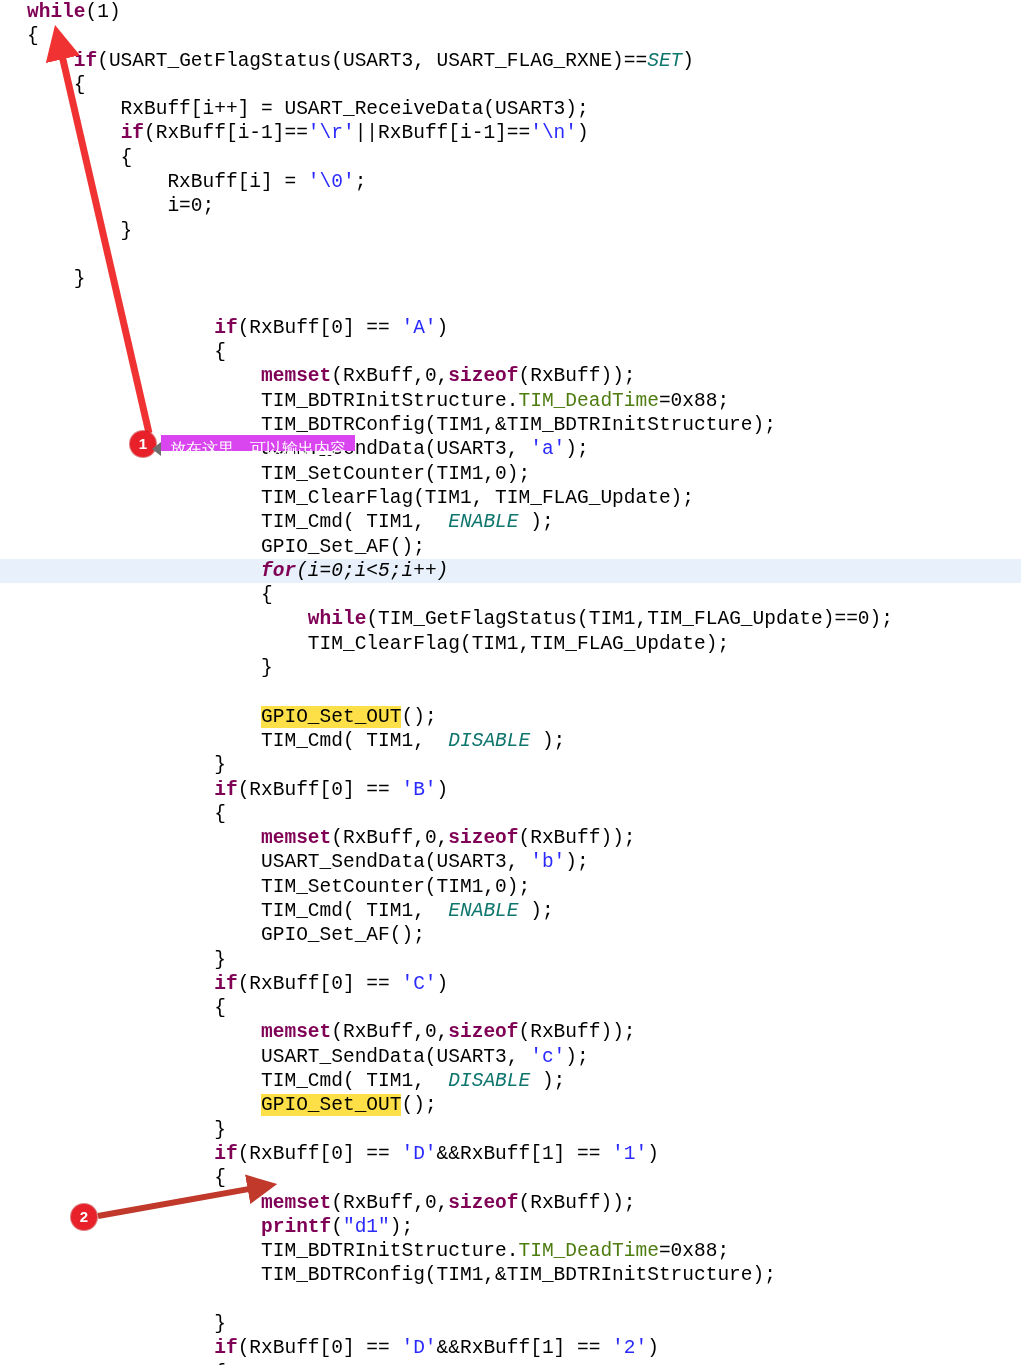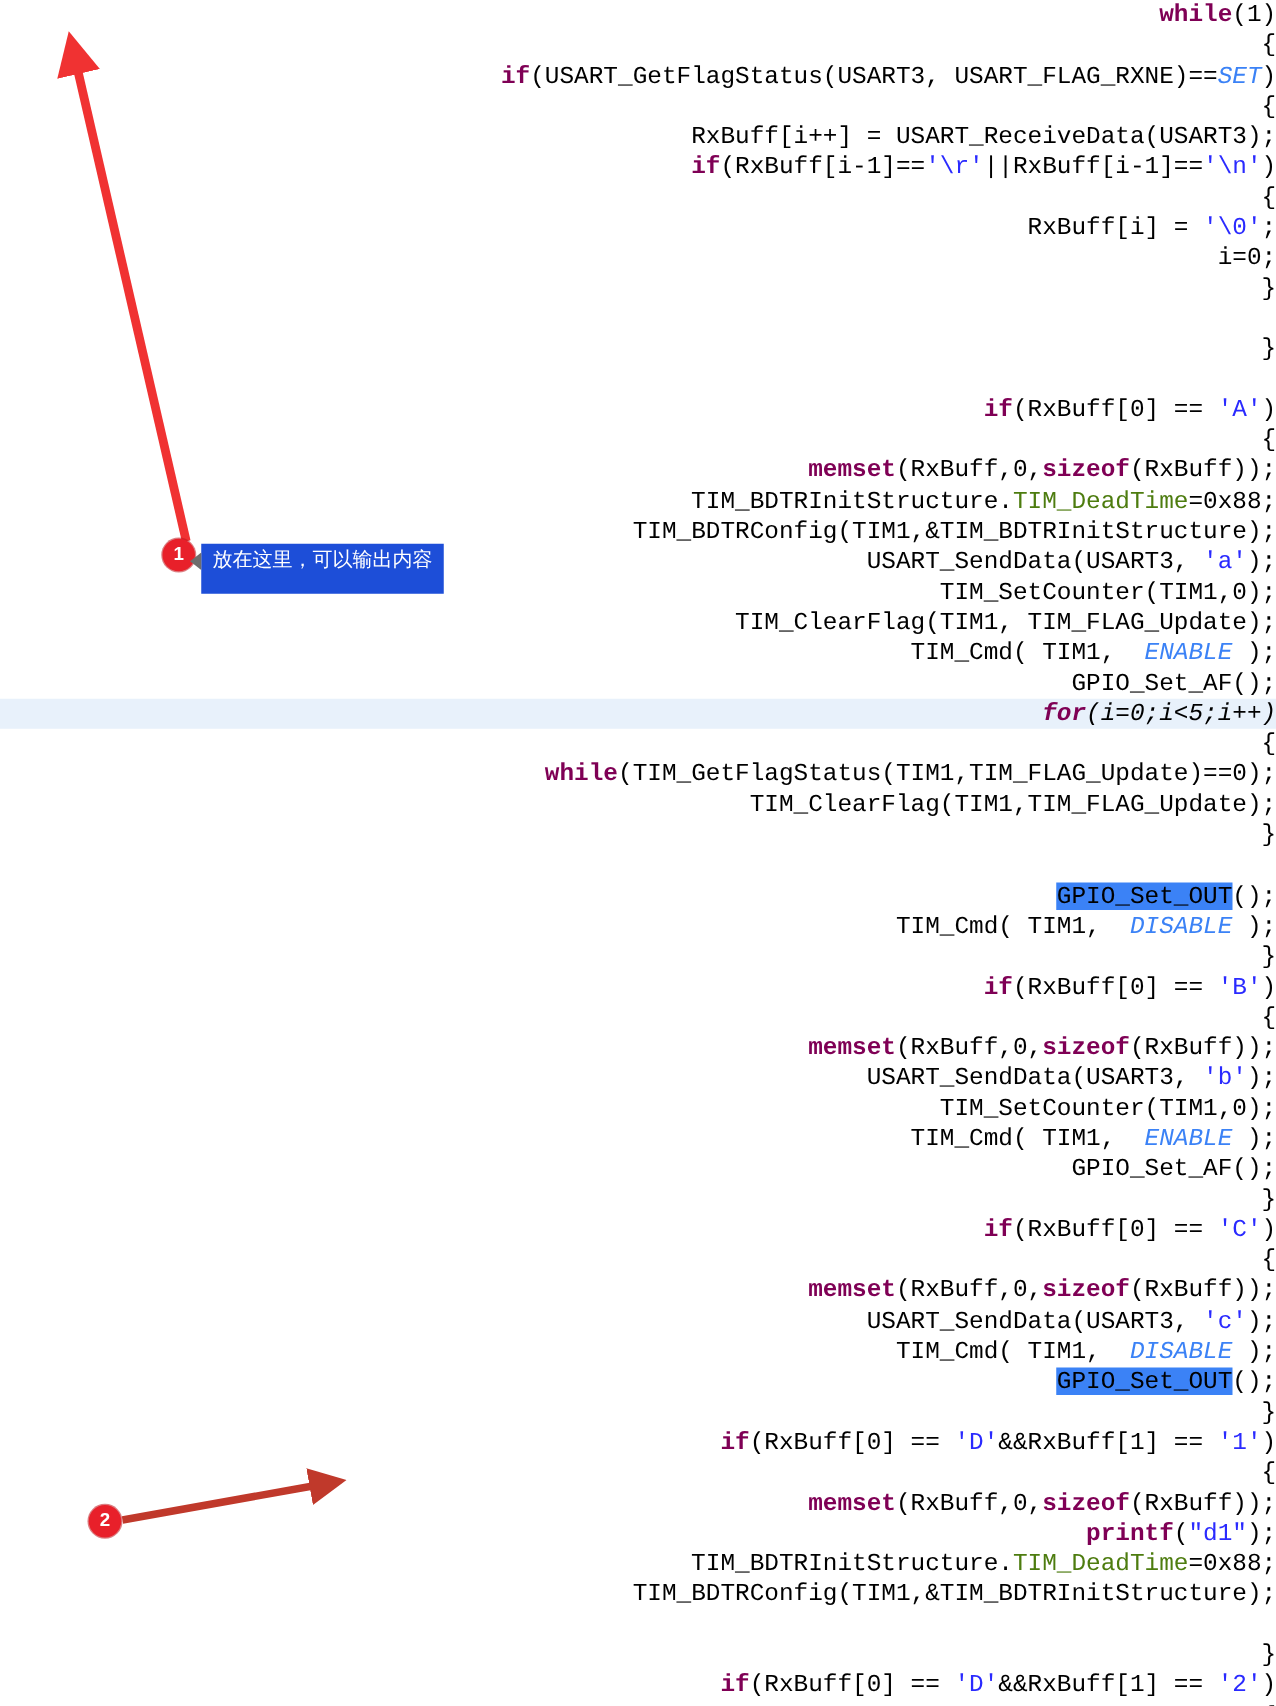"while(1)" .ln { padding-left: 6px -> 27px; text-align: right -> none }
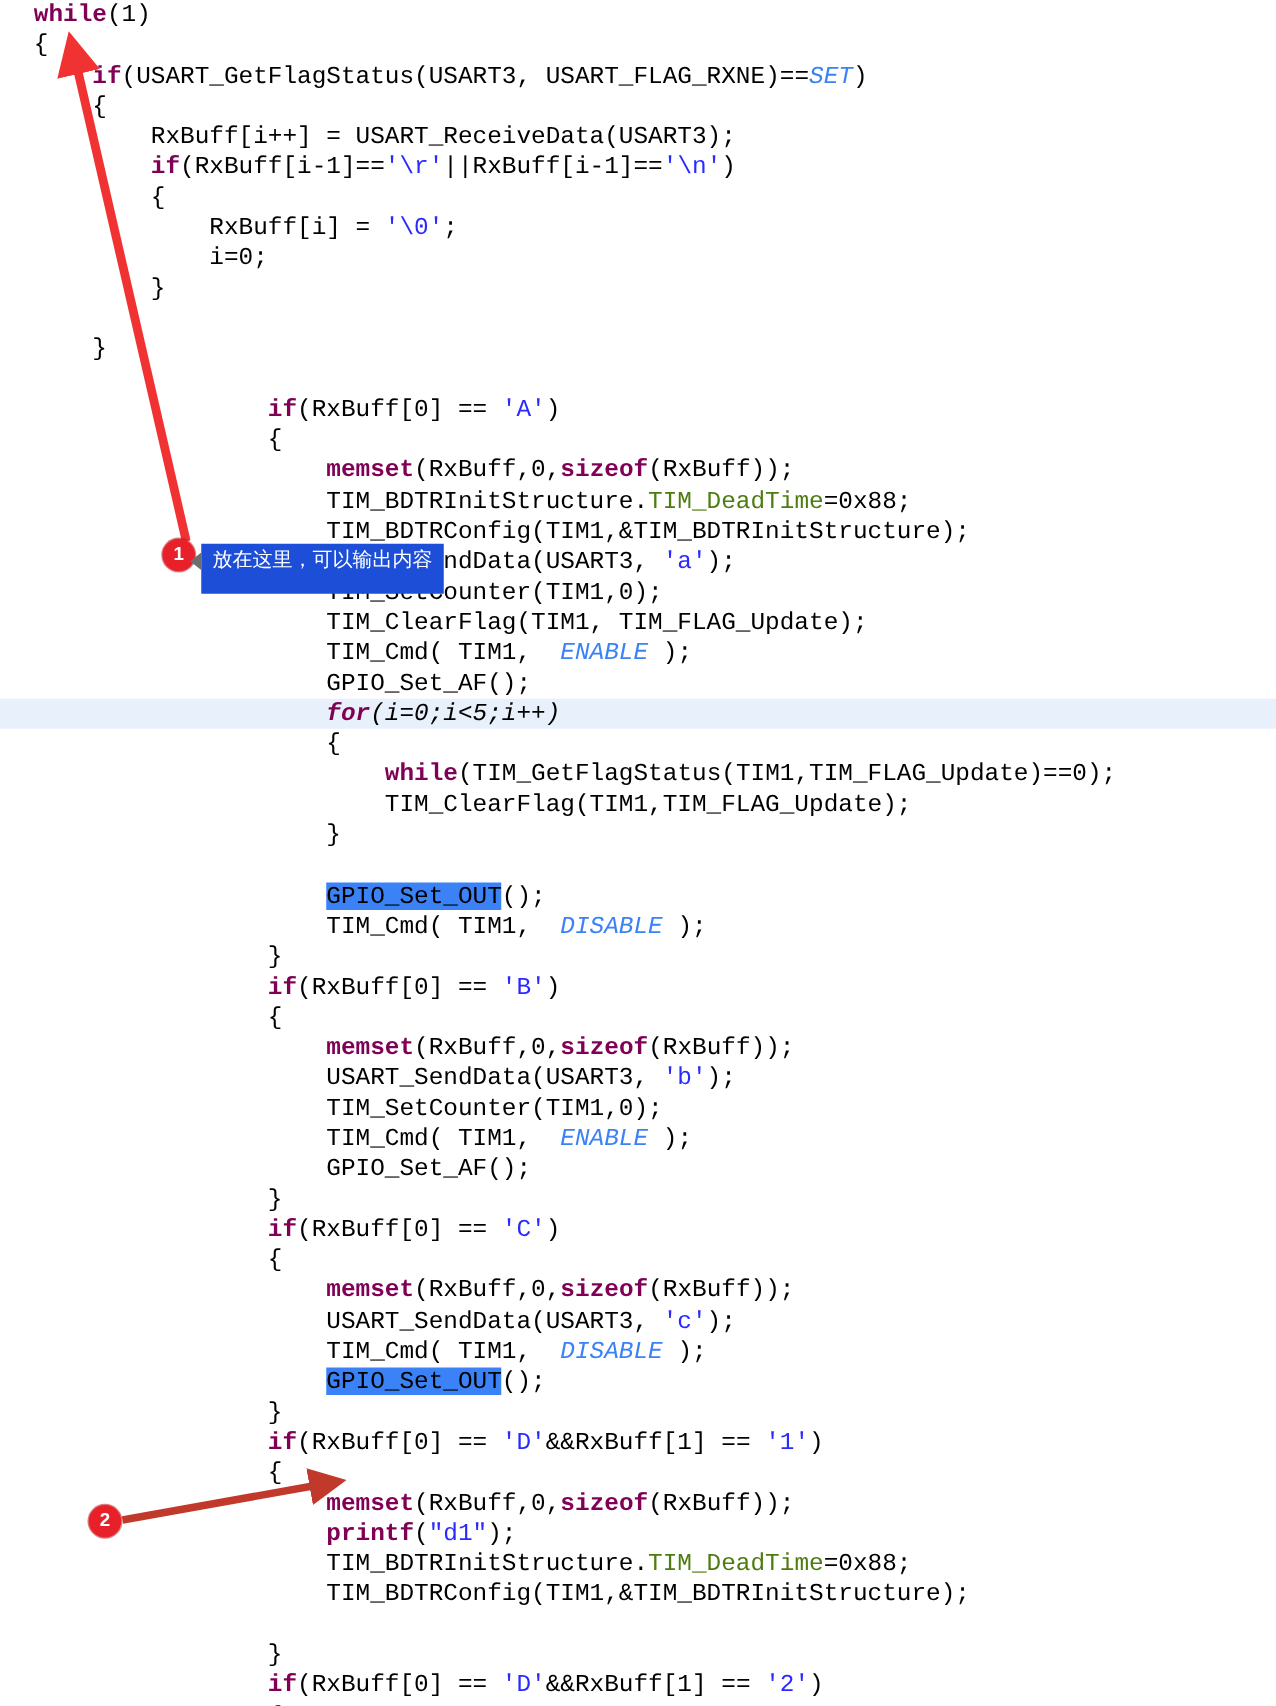"SET" .macro { color: #3b82f6 -> #0f766e }
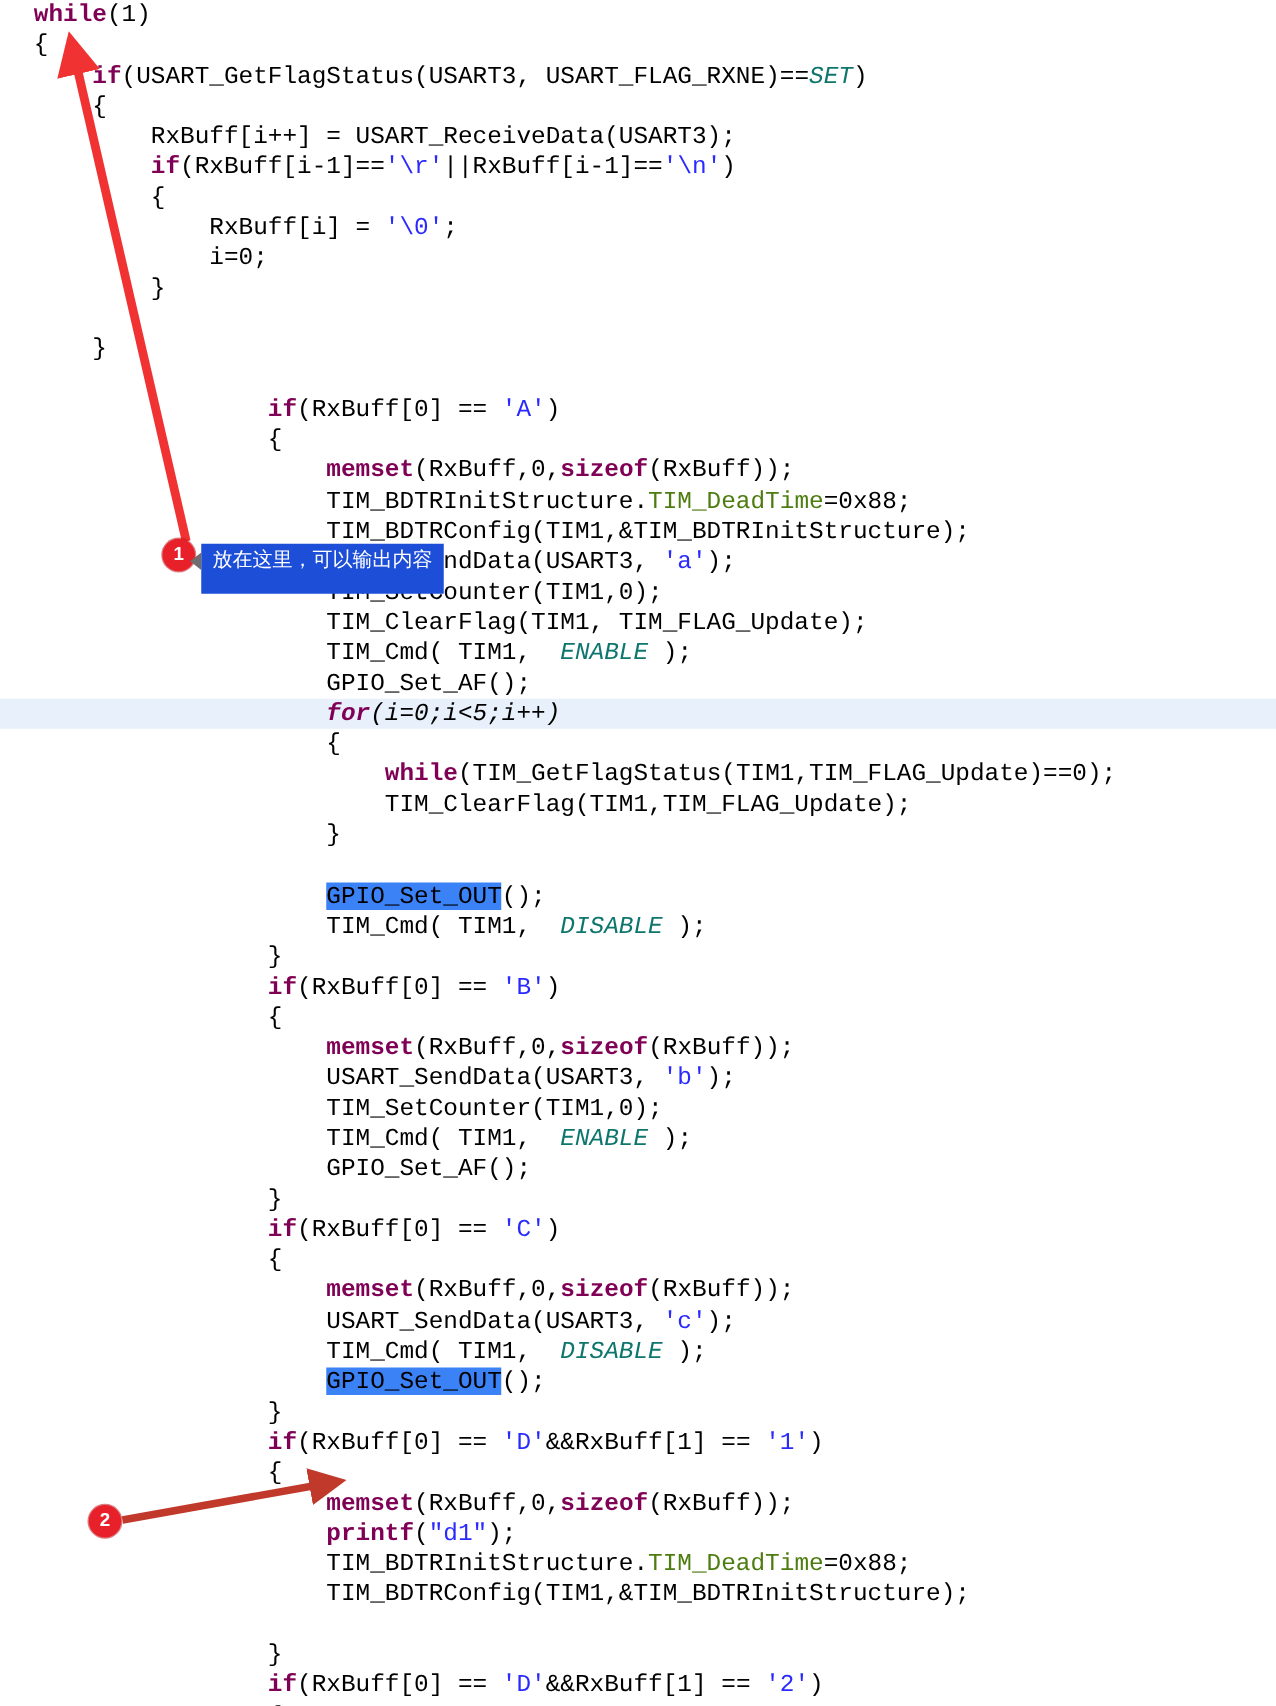"放在这里，可以输出内容" .callout { background: #1d4ed8 -> #d946ef; height: 40px -> 16px }
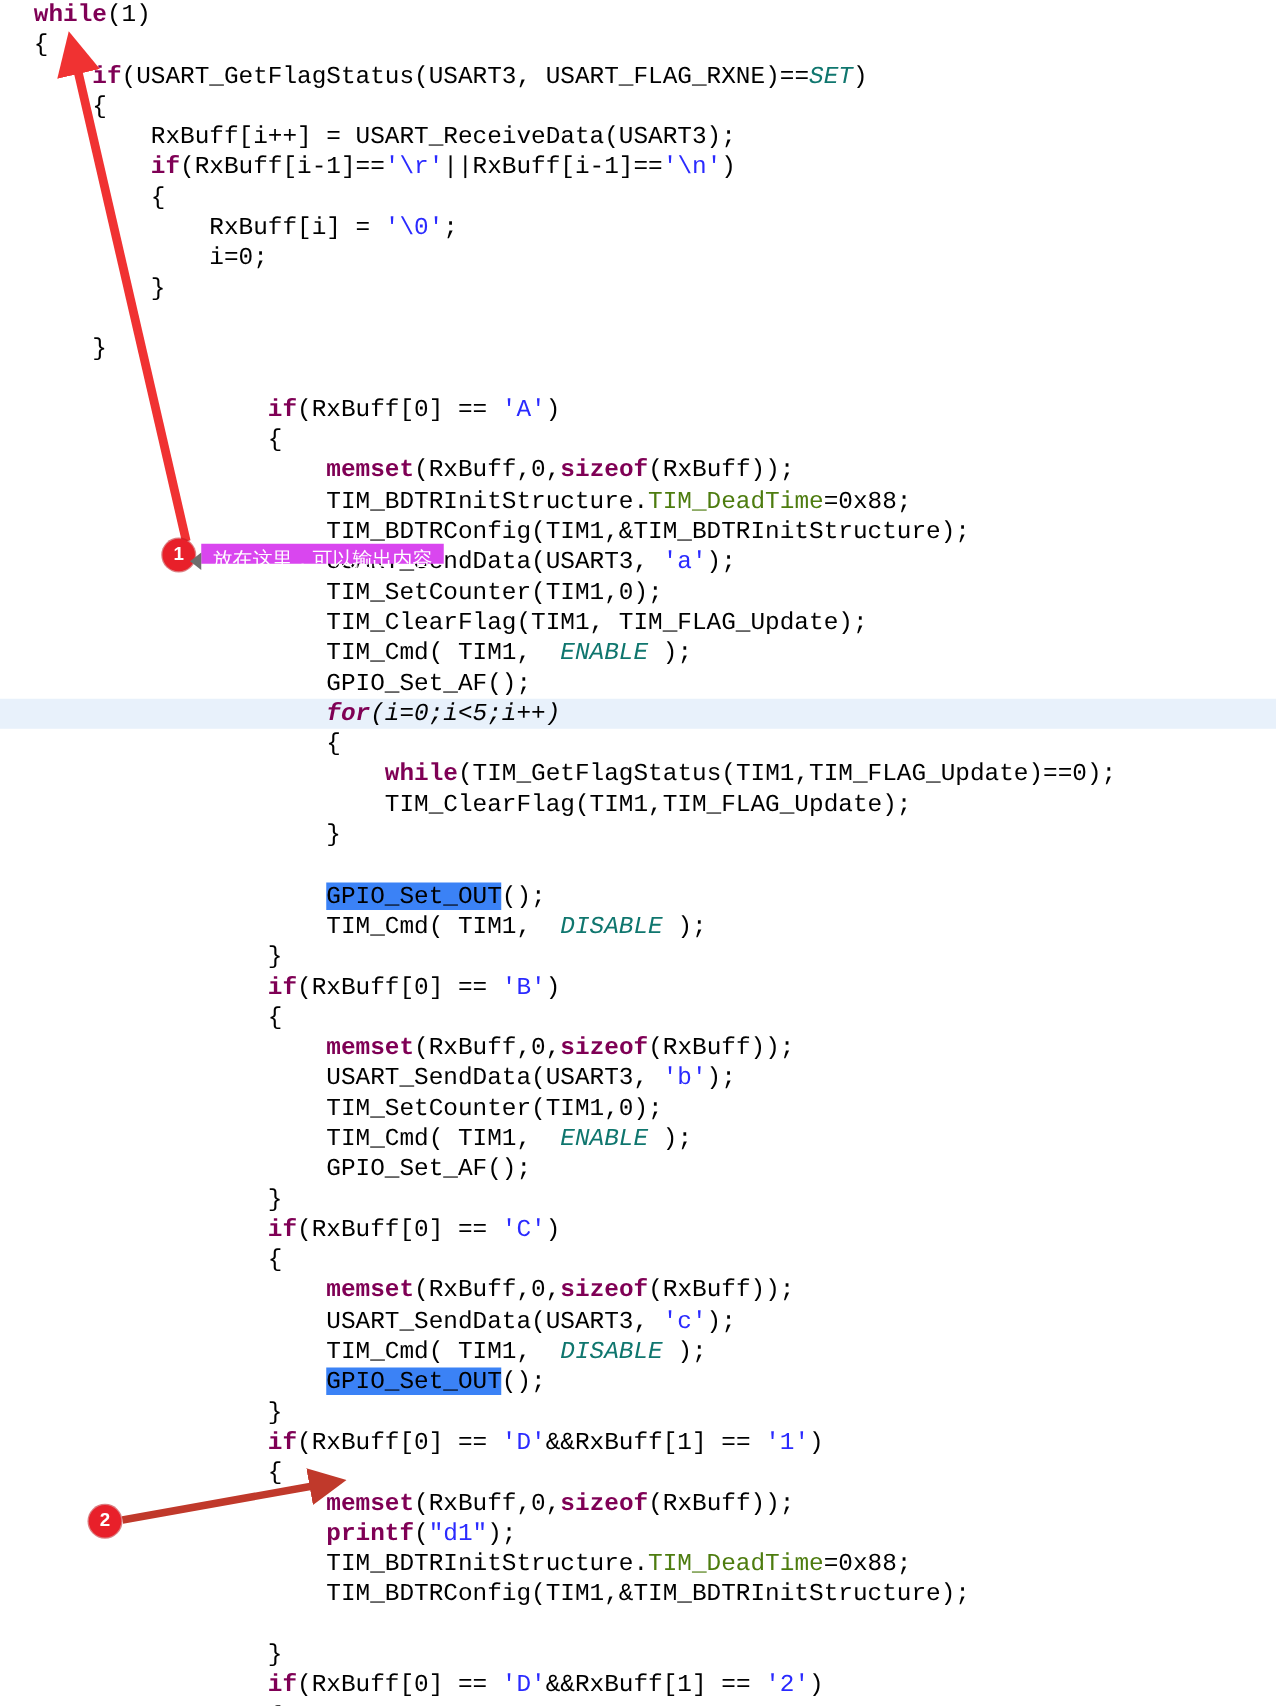"GPIO_Set_OUT" .occ { background: #3b82f6 -> #fde047 }
